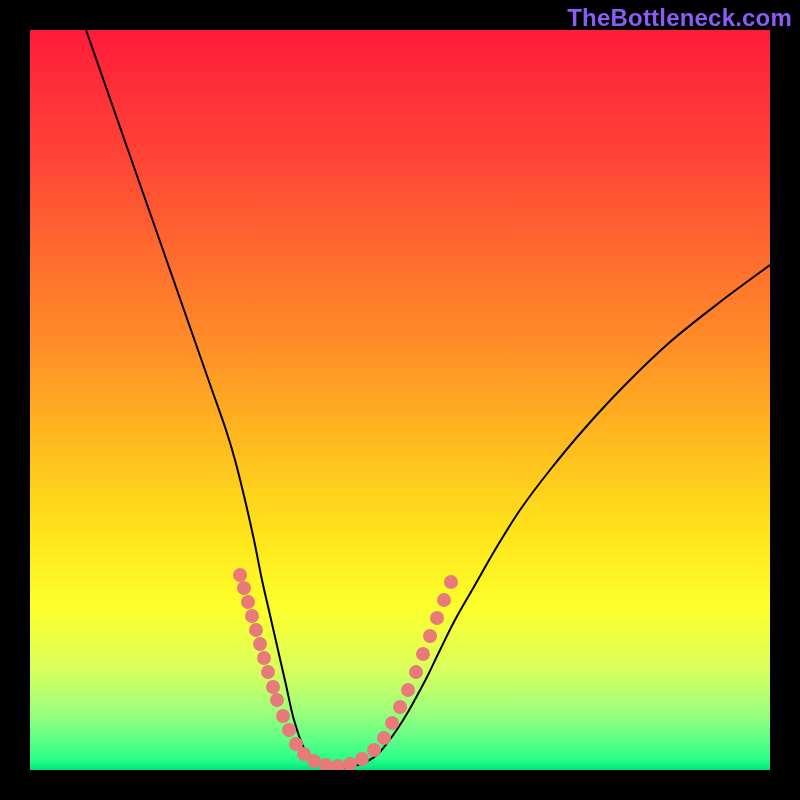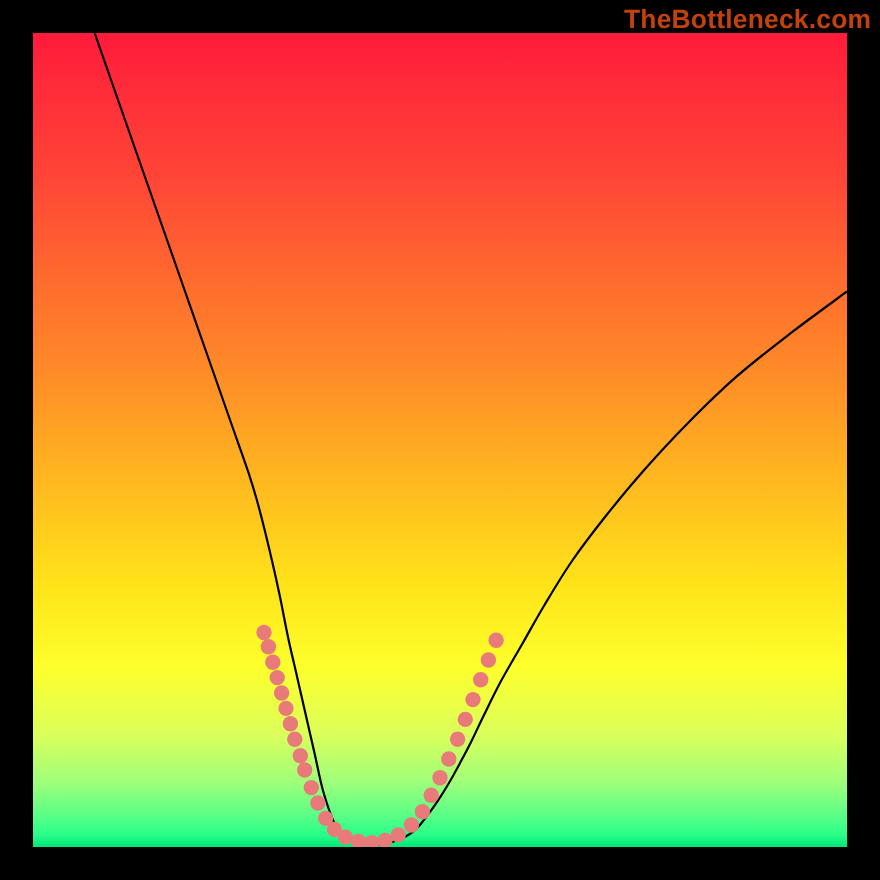"TheBottleneck.com" .watermark { color: #c2410c -> #8b5cf6 }
